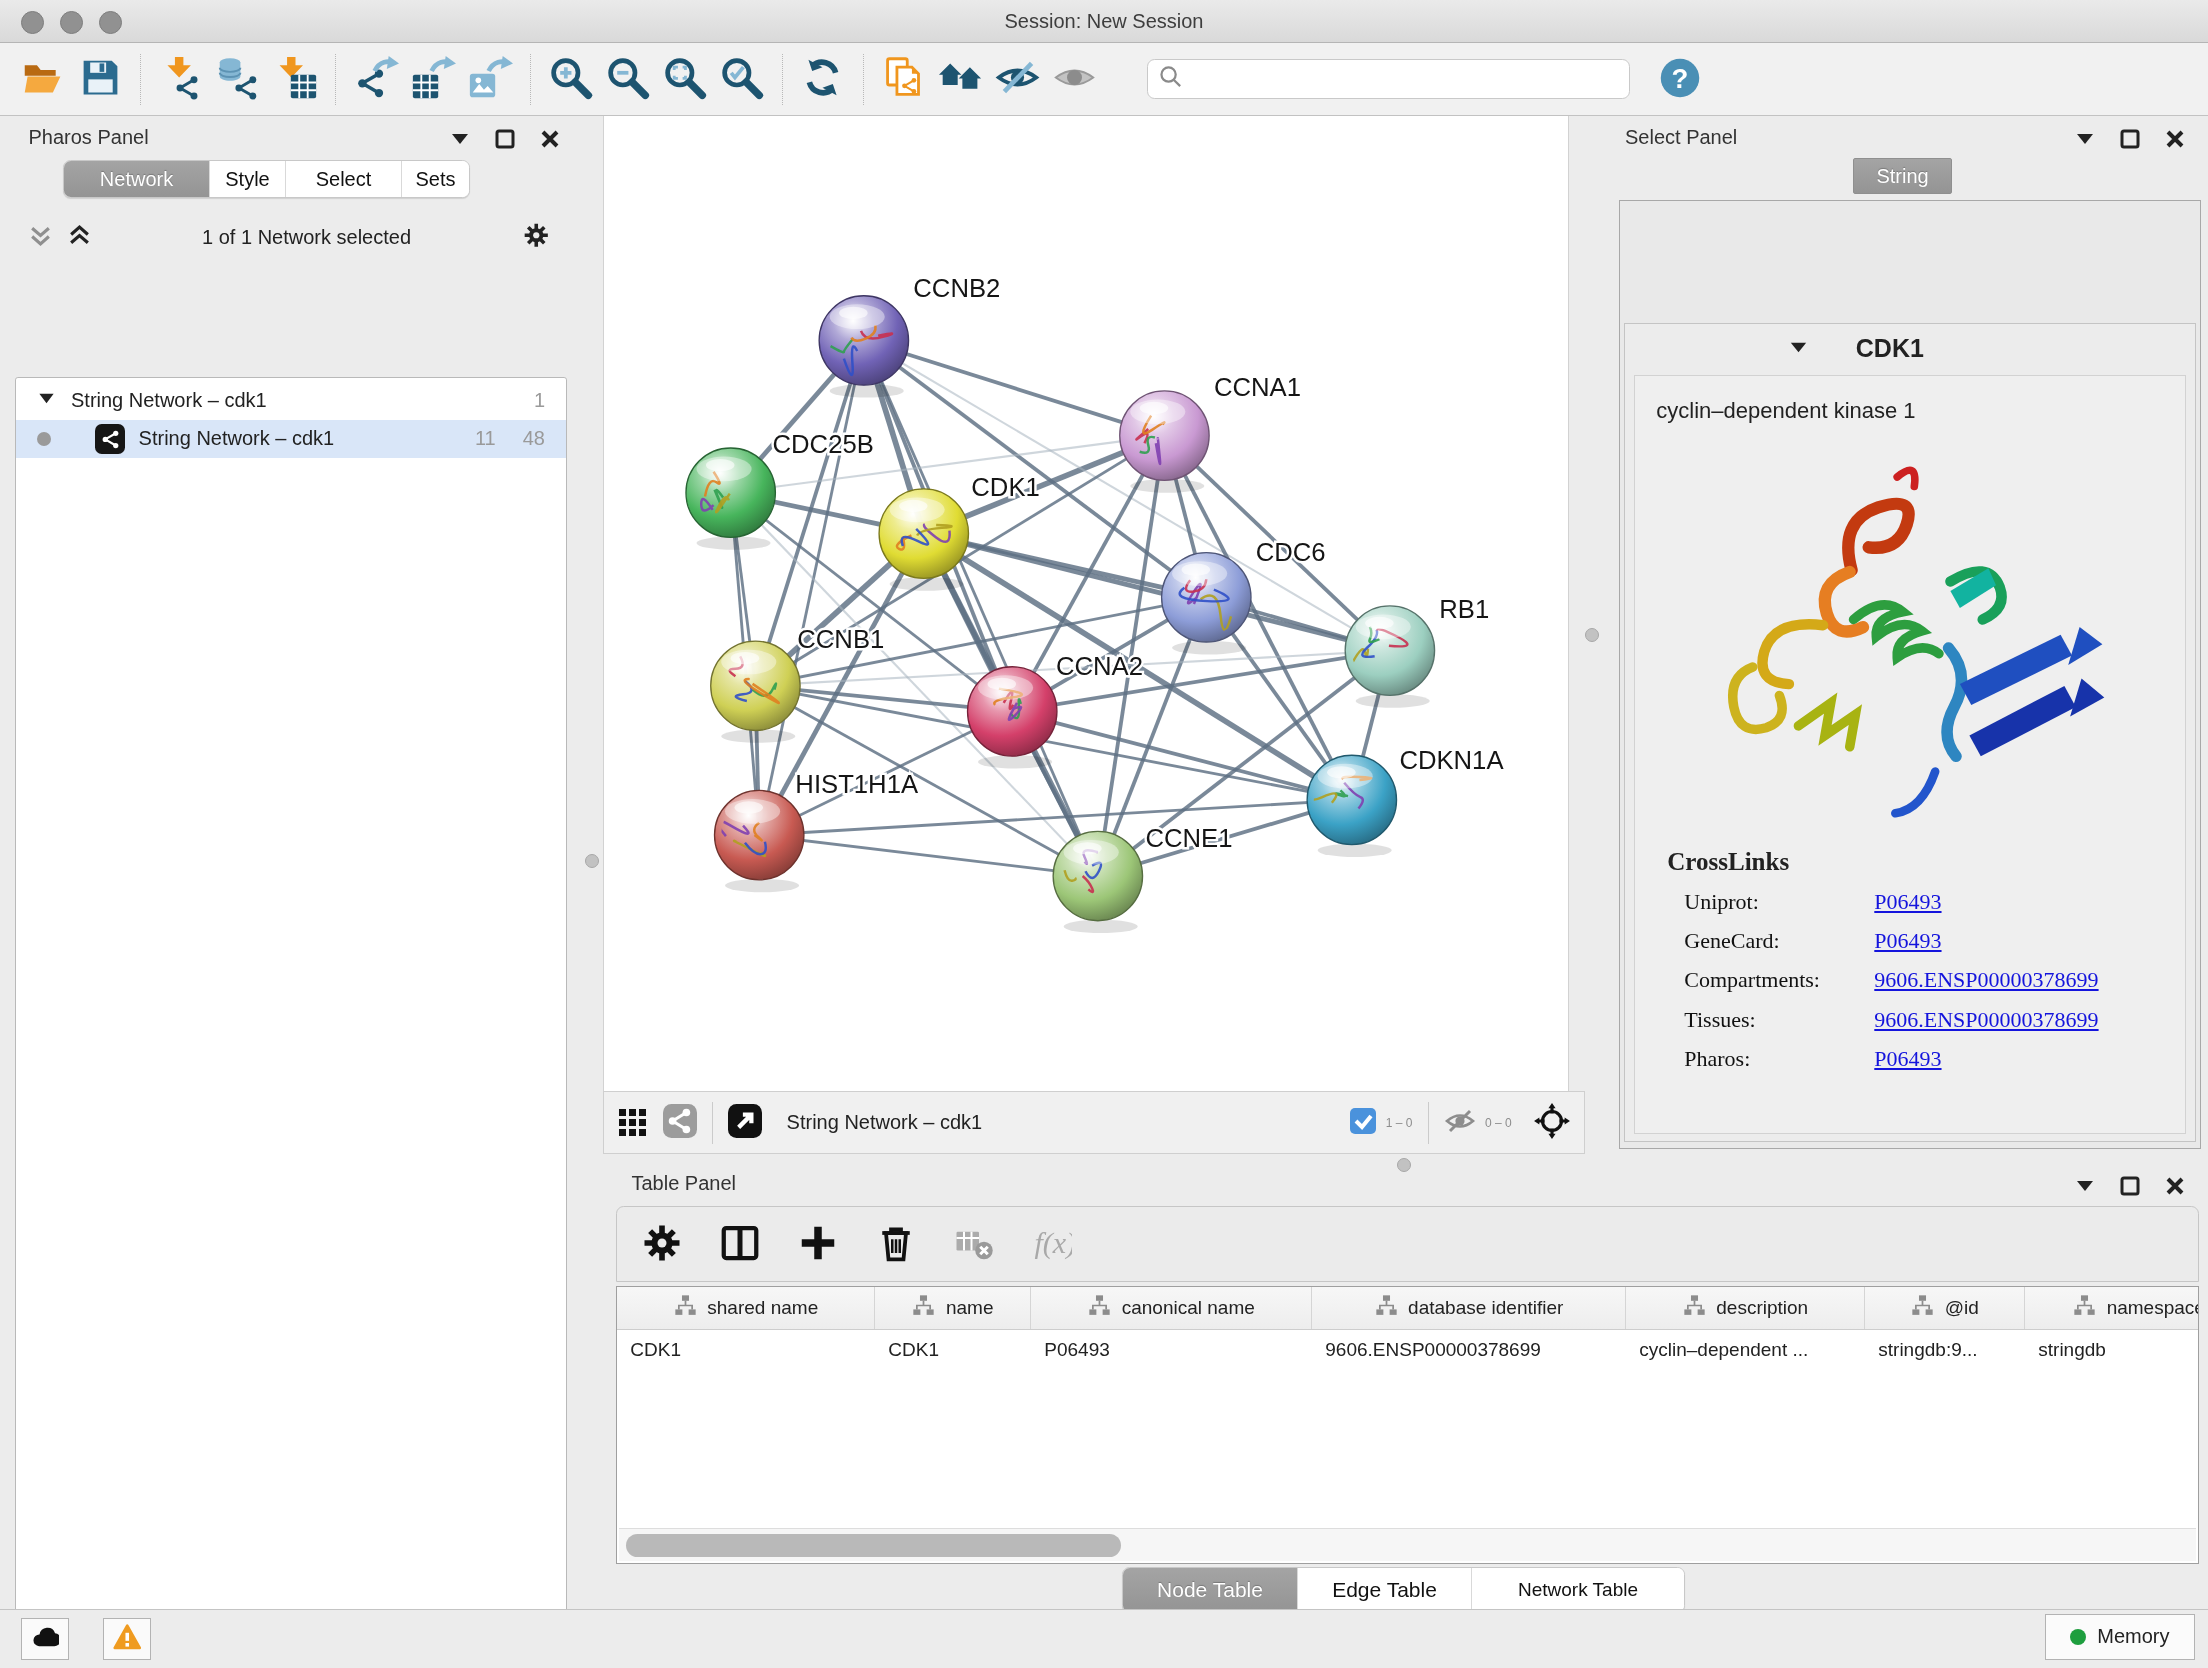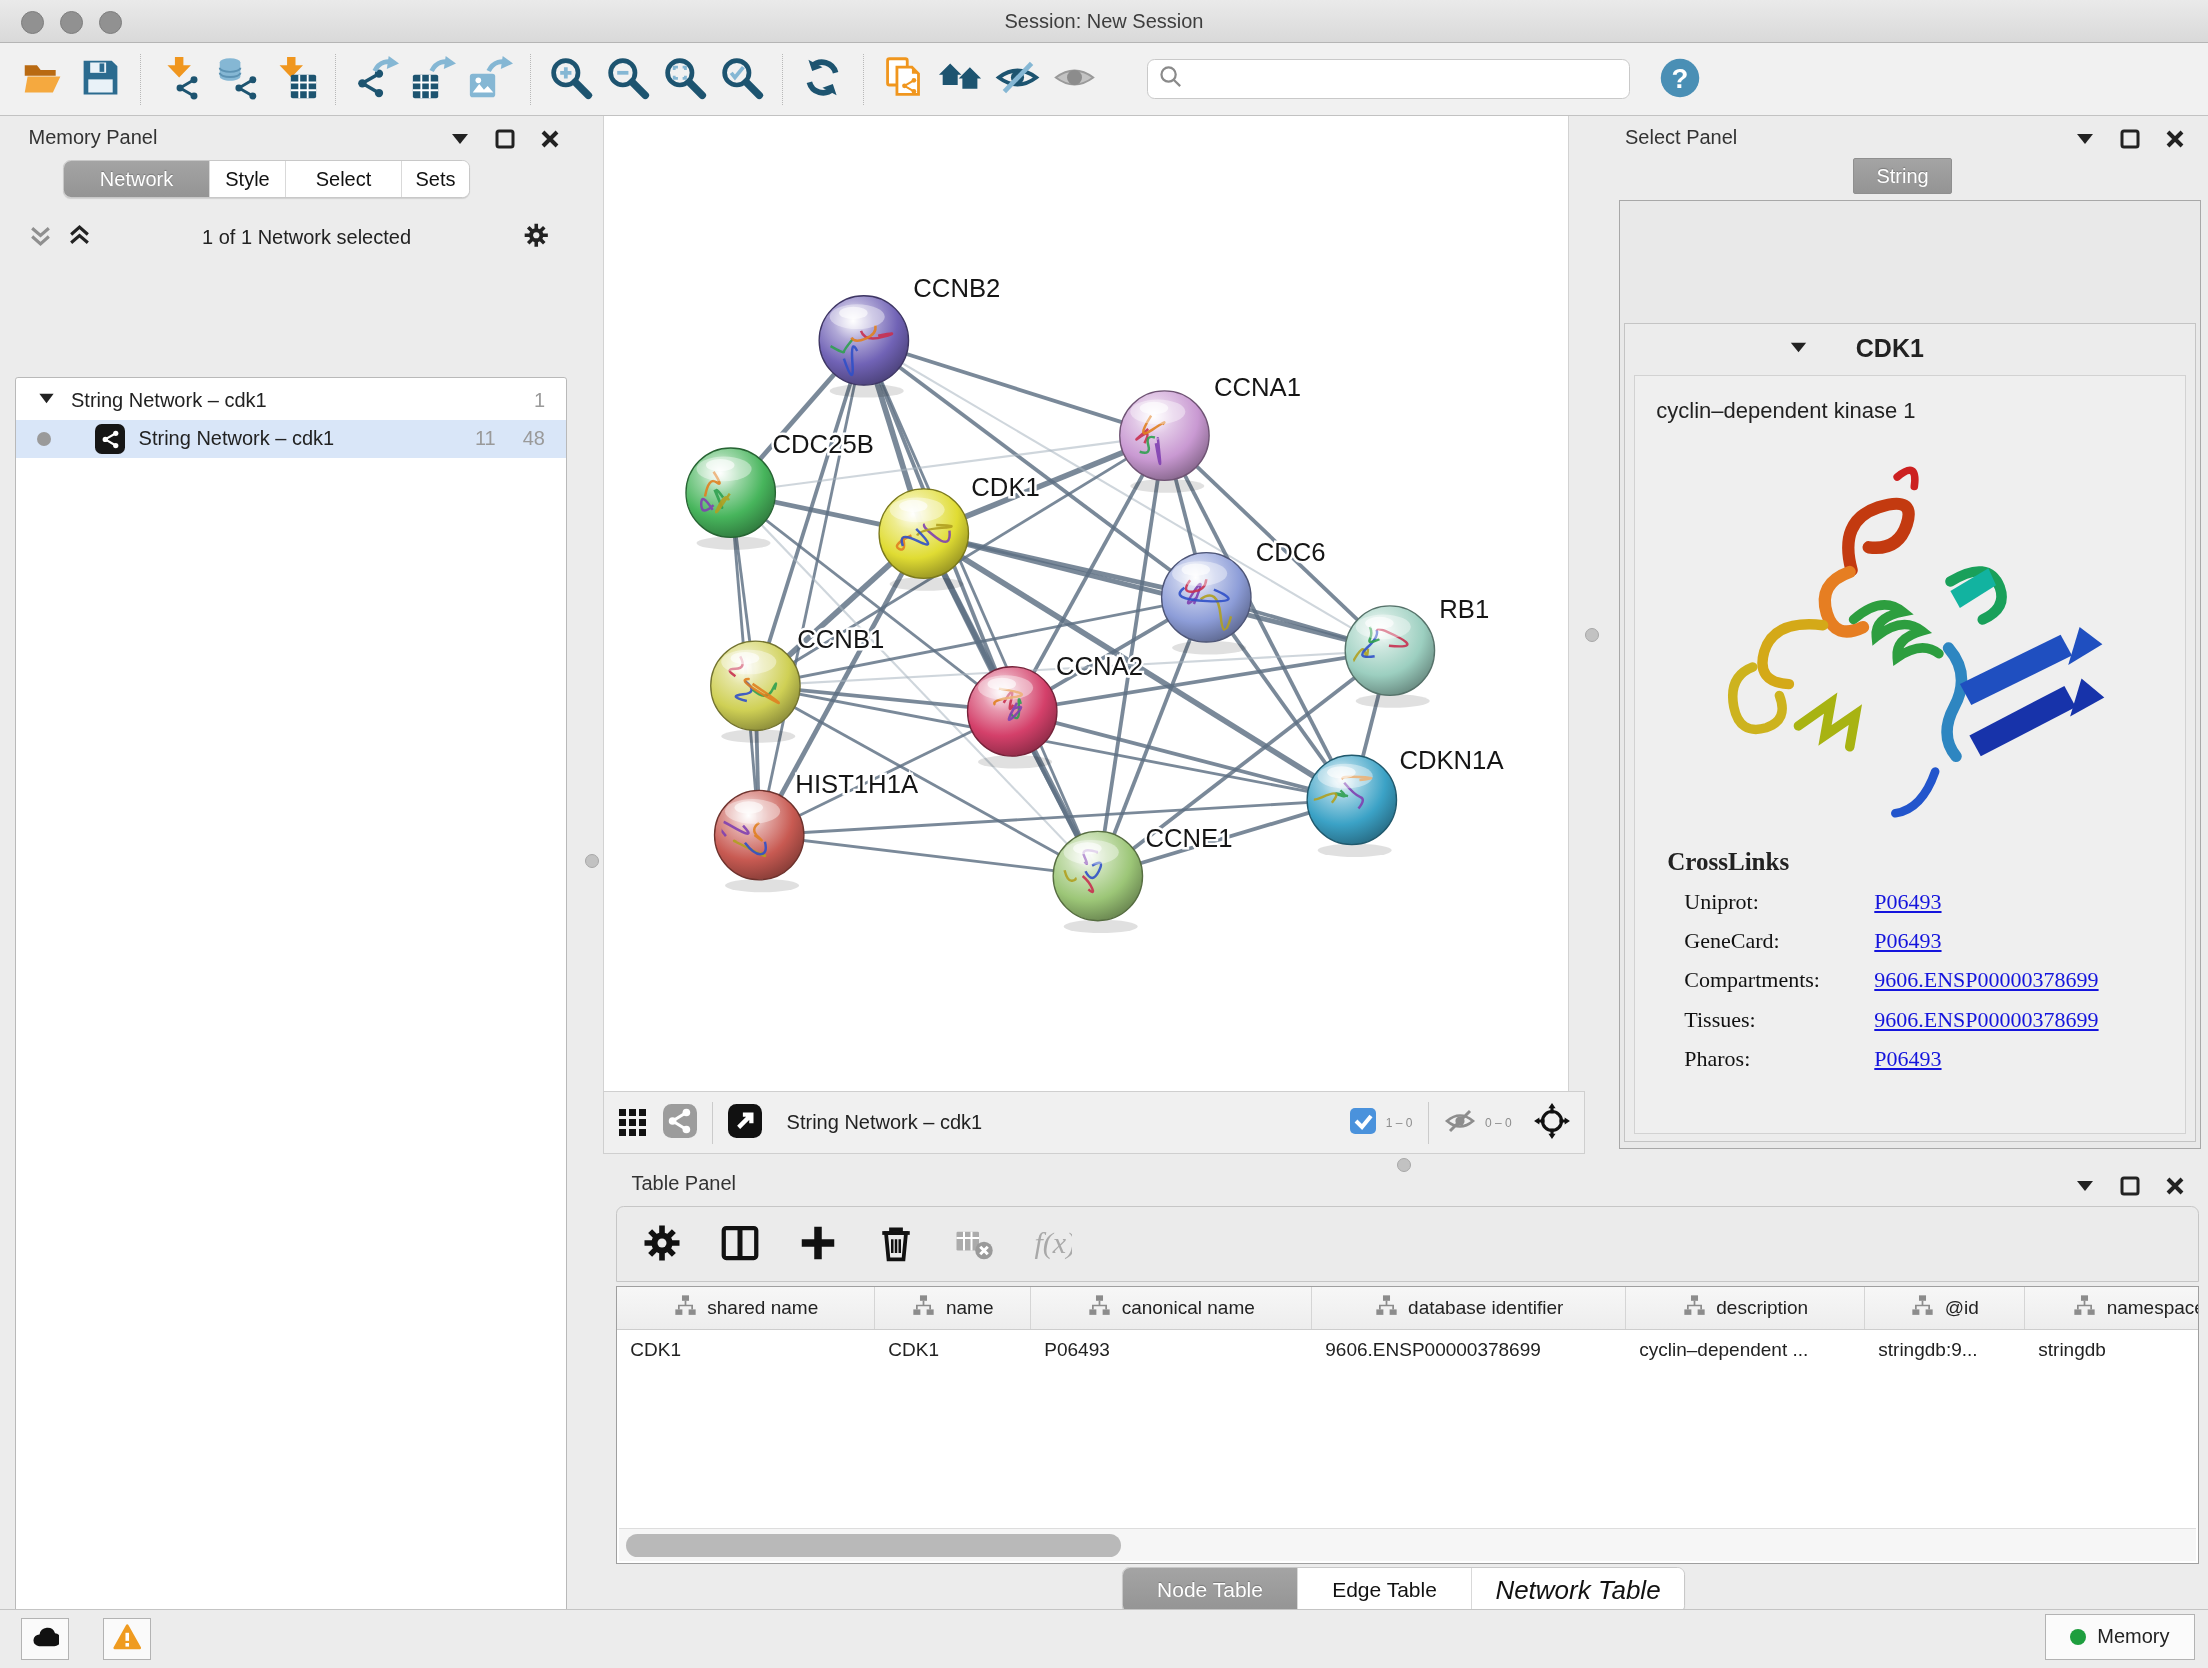"Memory Panel" div.abs { text: Memory -> Pharos }
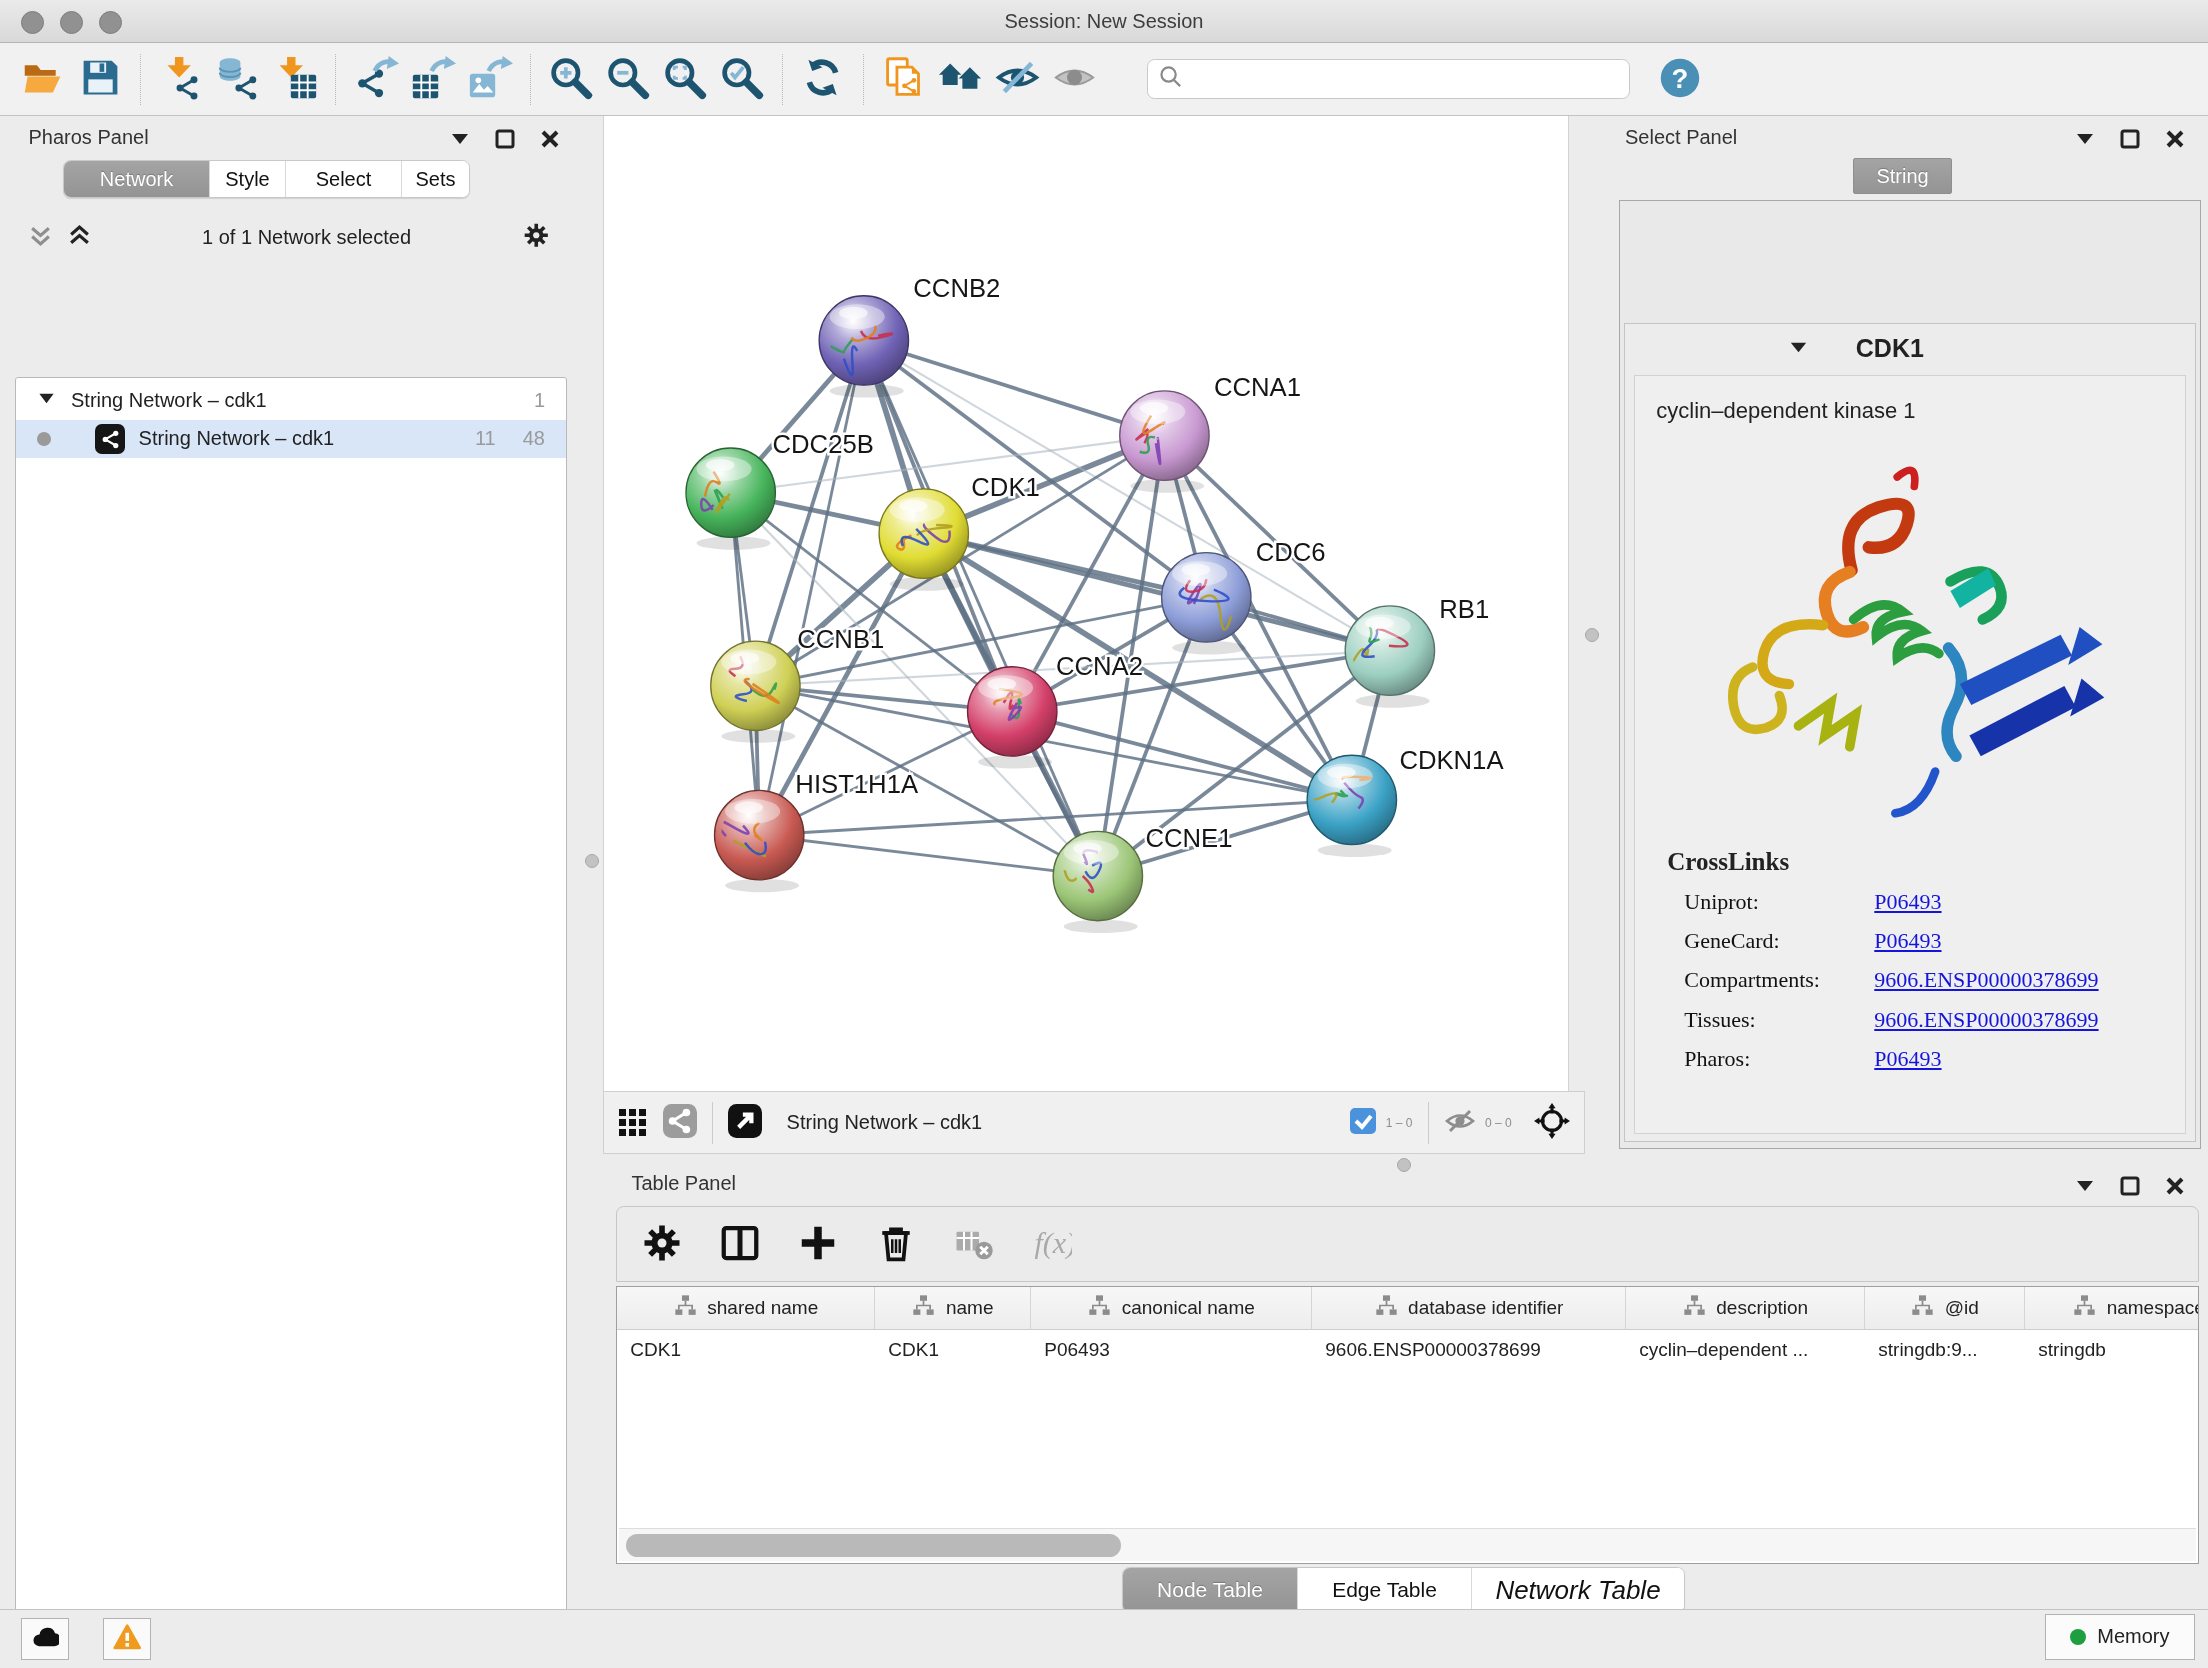"Network Table" div.seg { font-size: 26px -> 19px; font-style: italic -> none }
